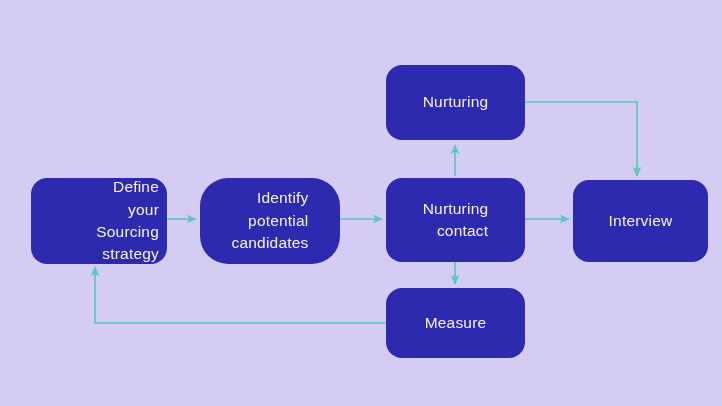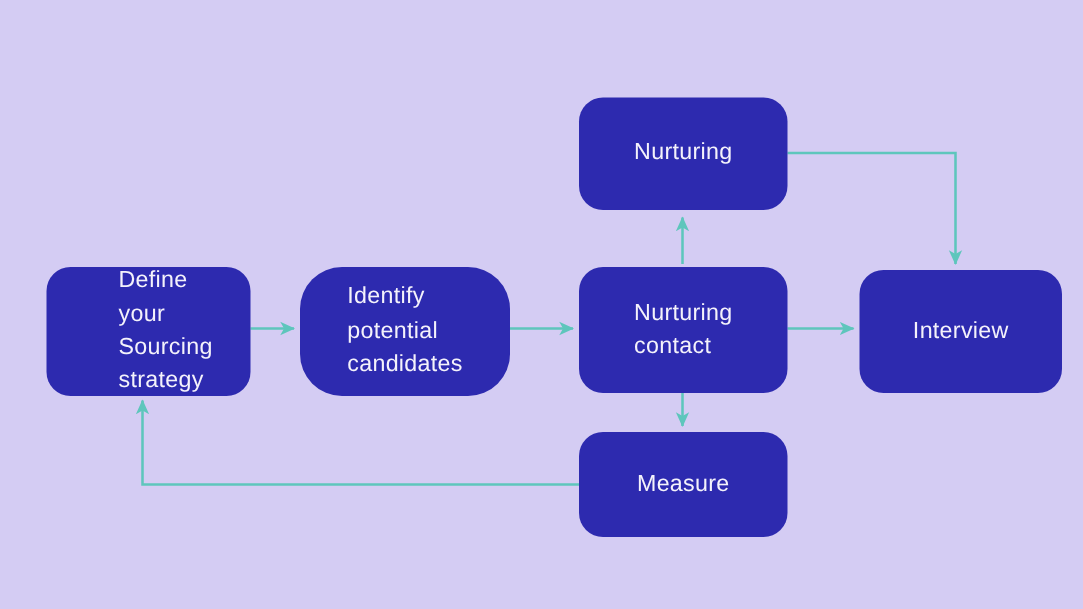"Nurturing" .node { text-align: left -> right }
